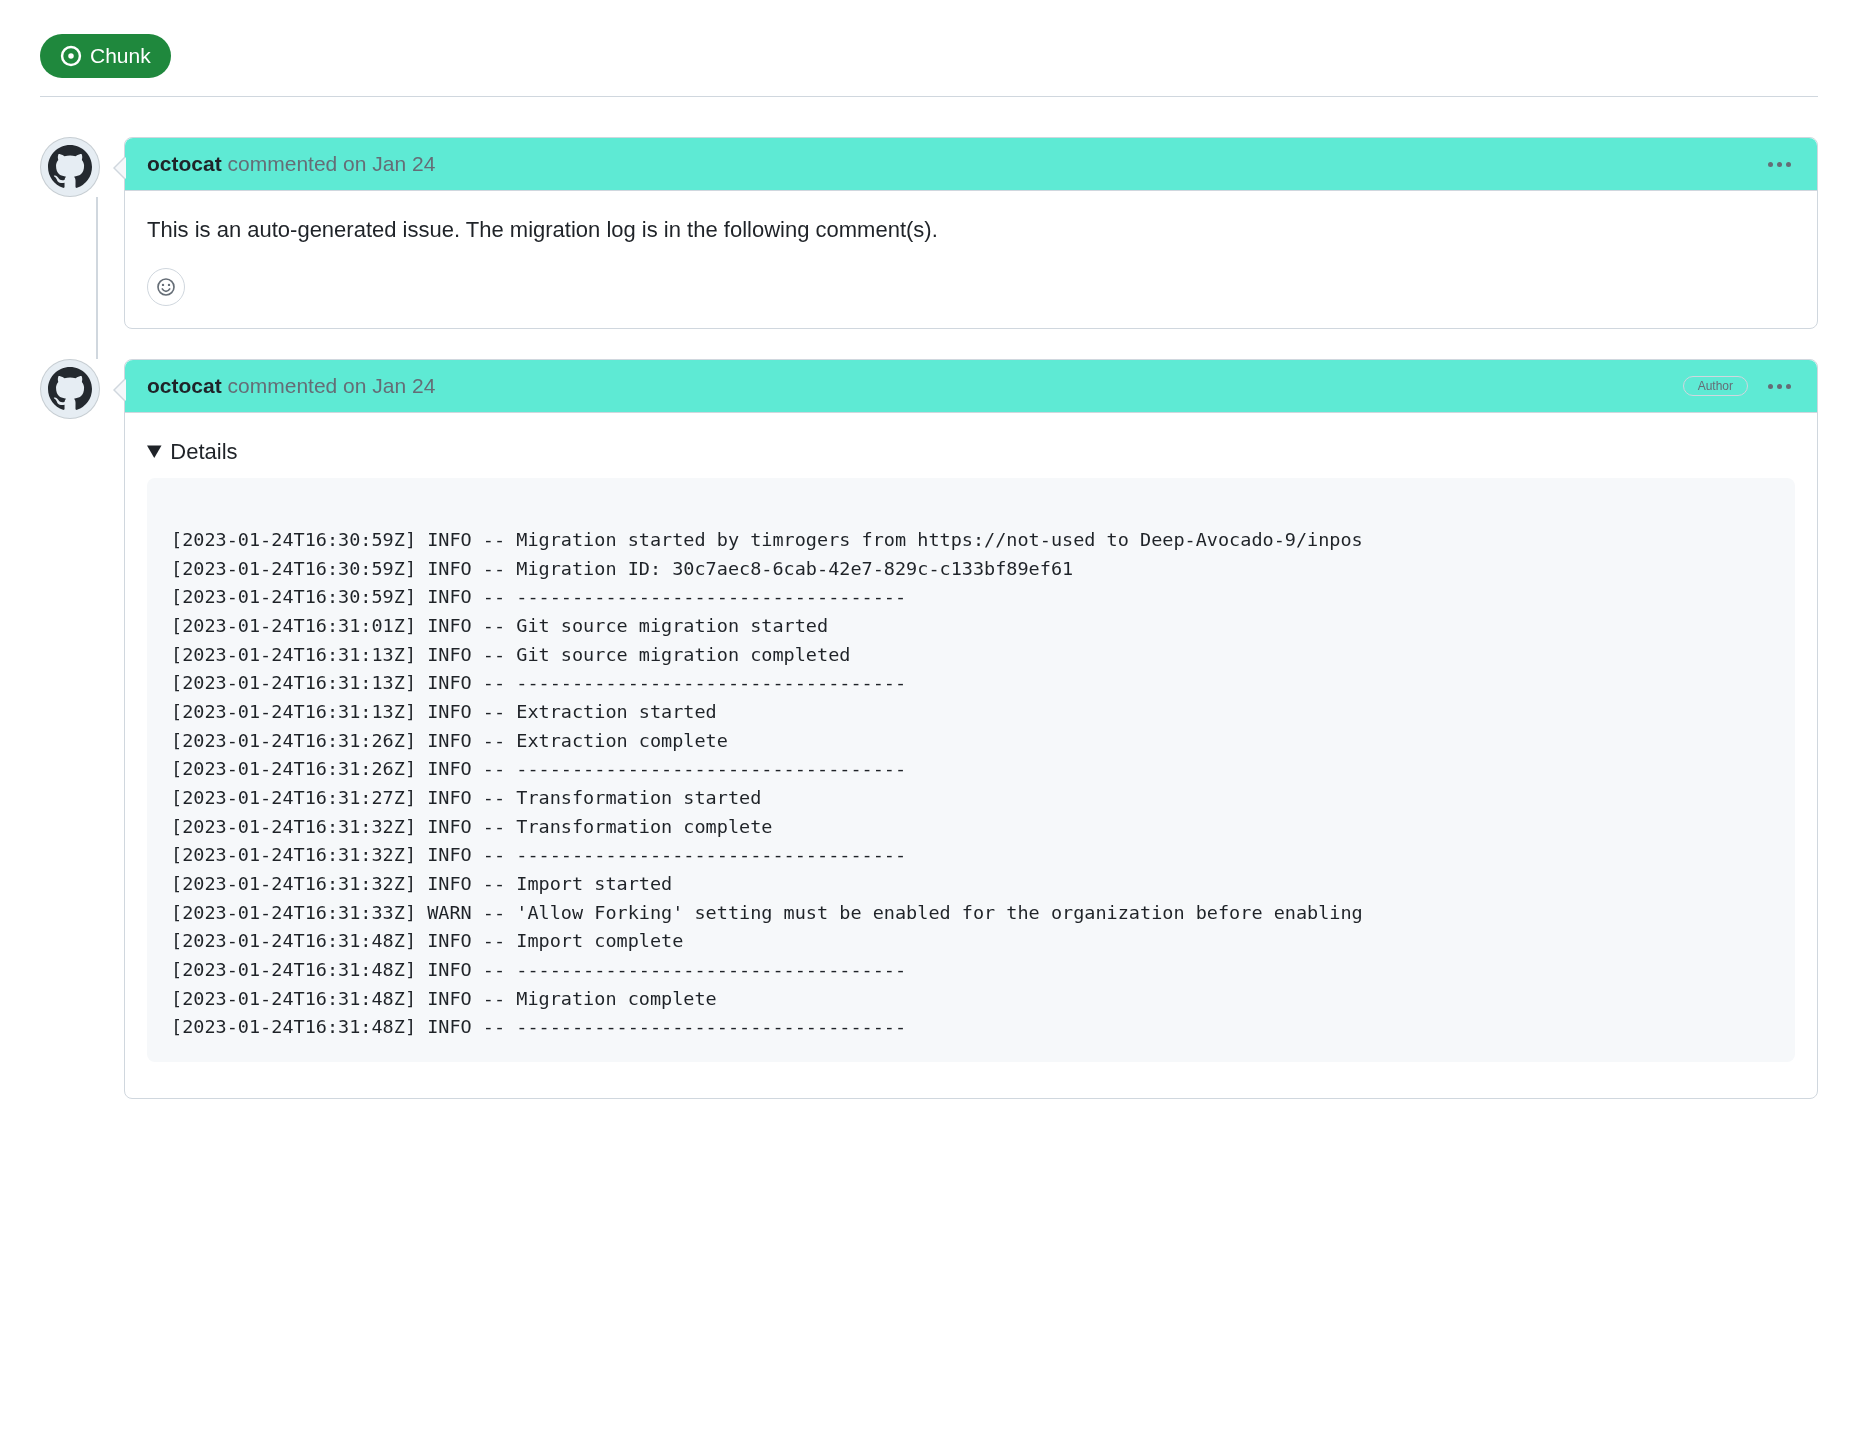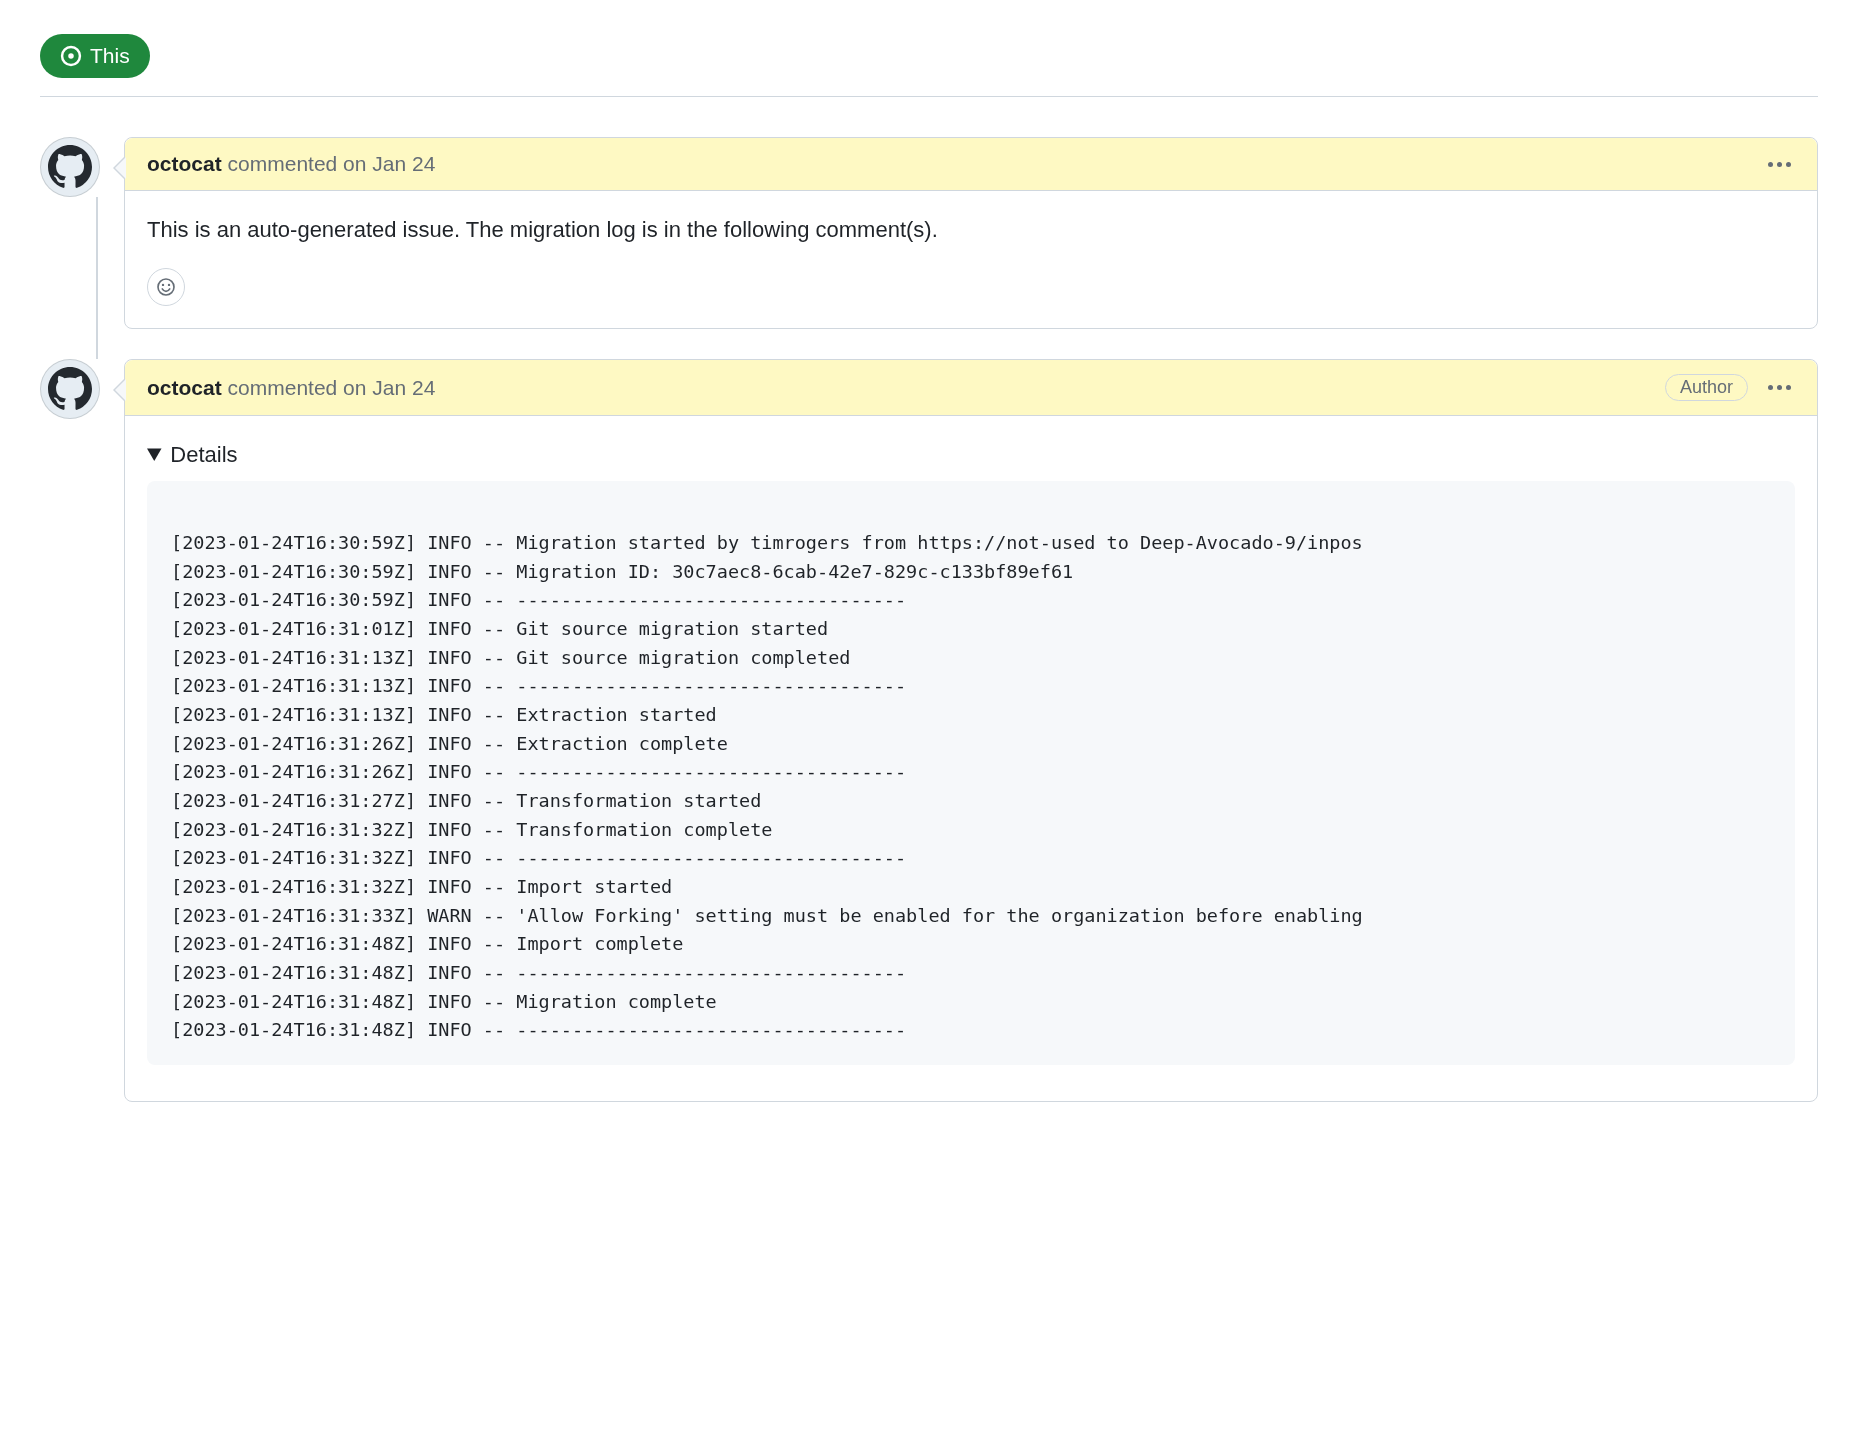"This" span { text: This -> Chunk }
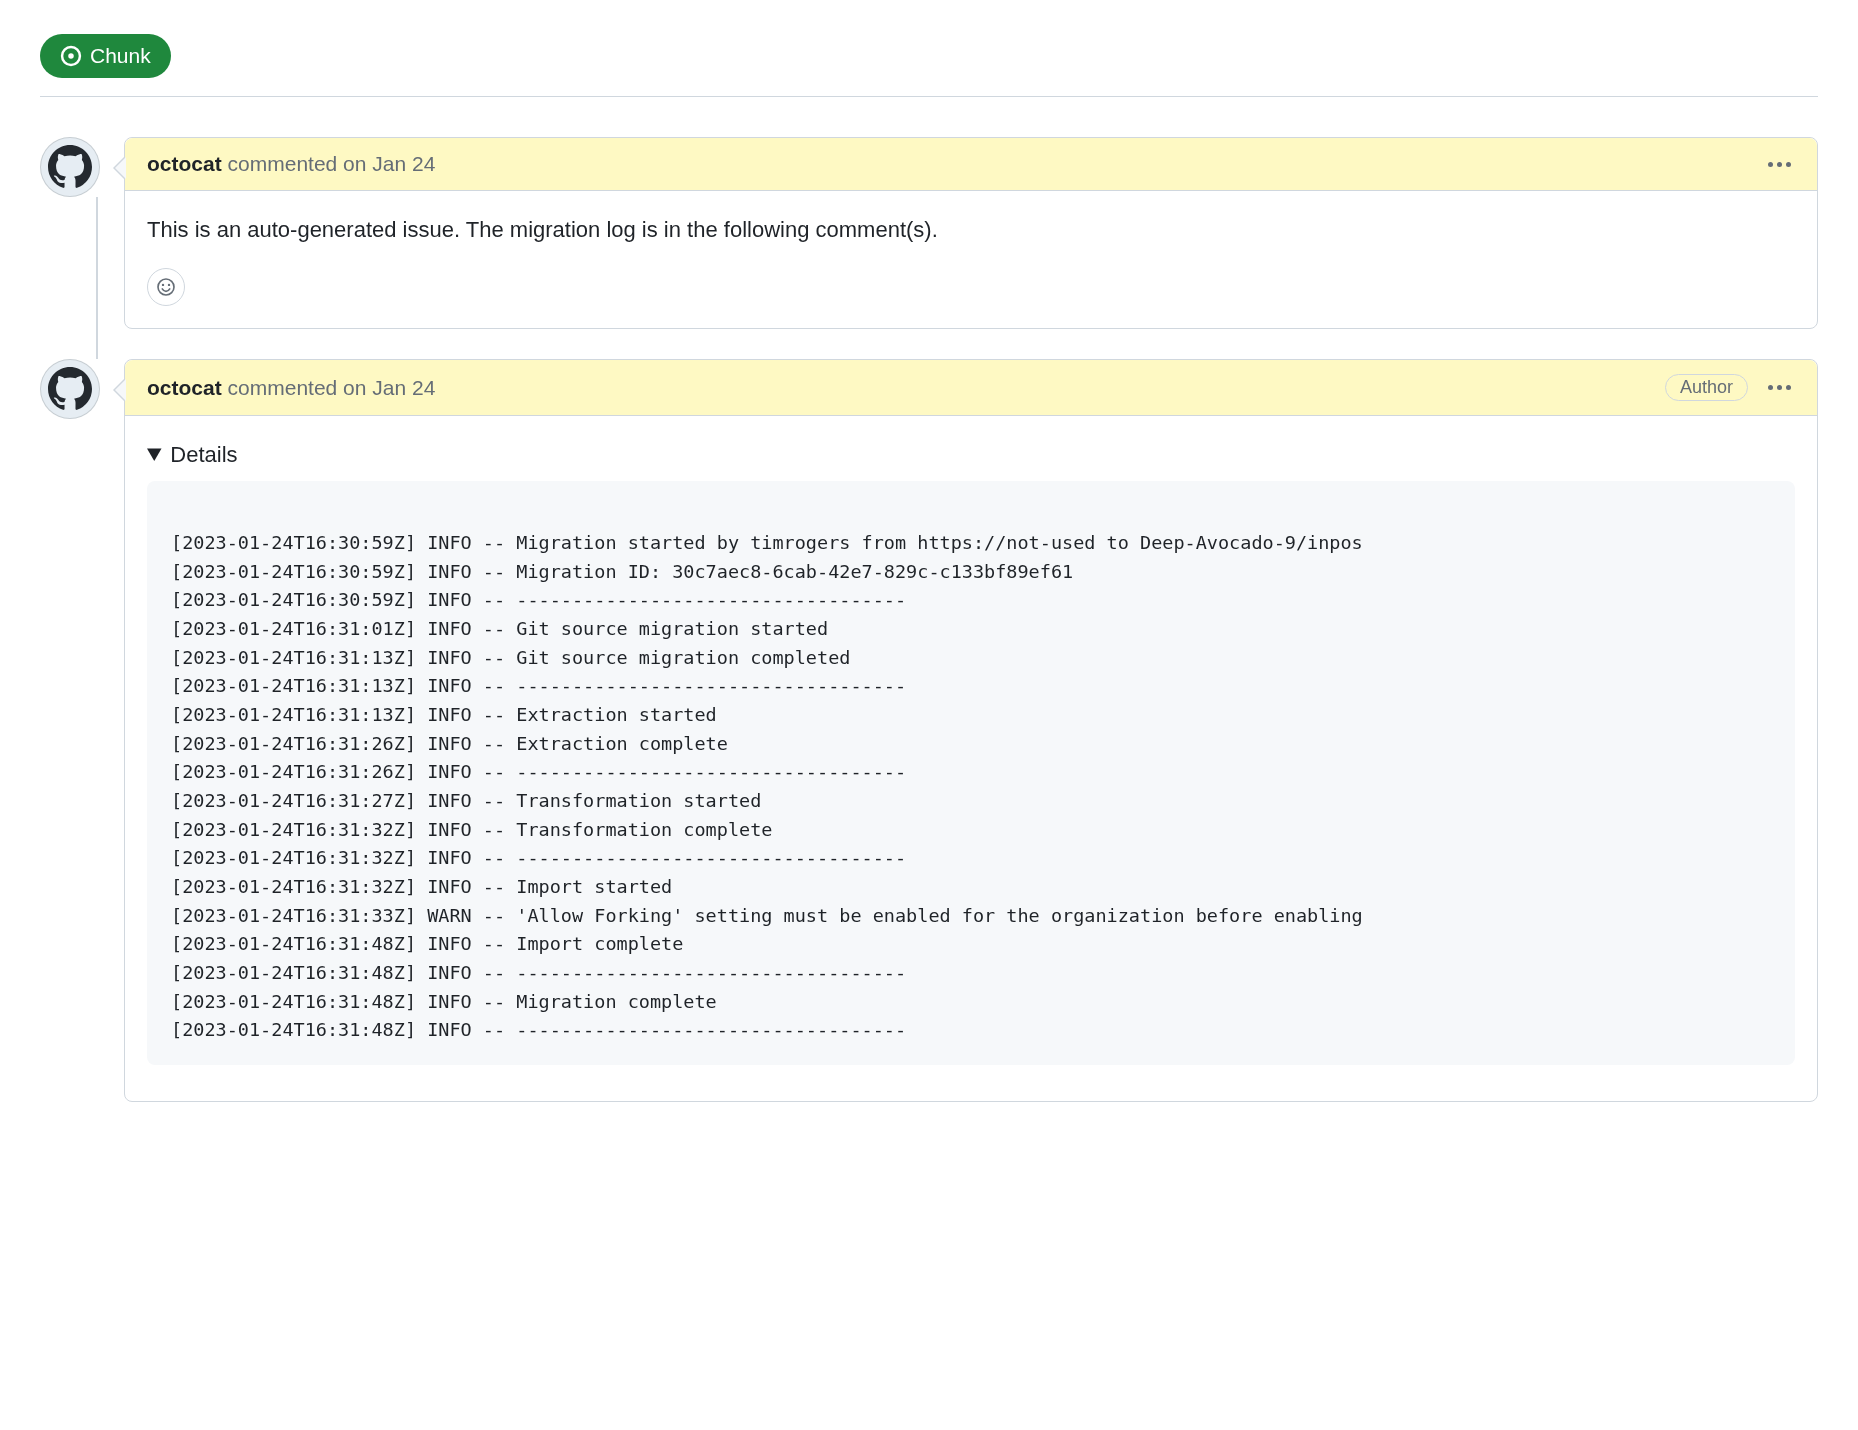"octocat commented on Jan 24" .comment-header { background: #fef9c3 -> #5eead4 }
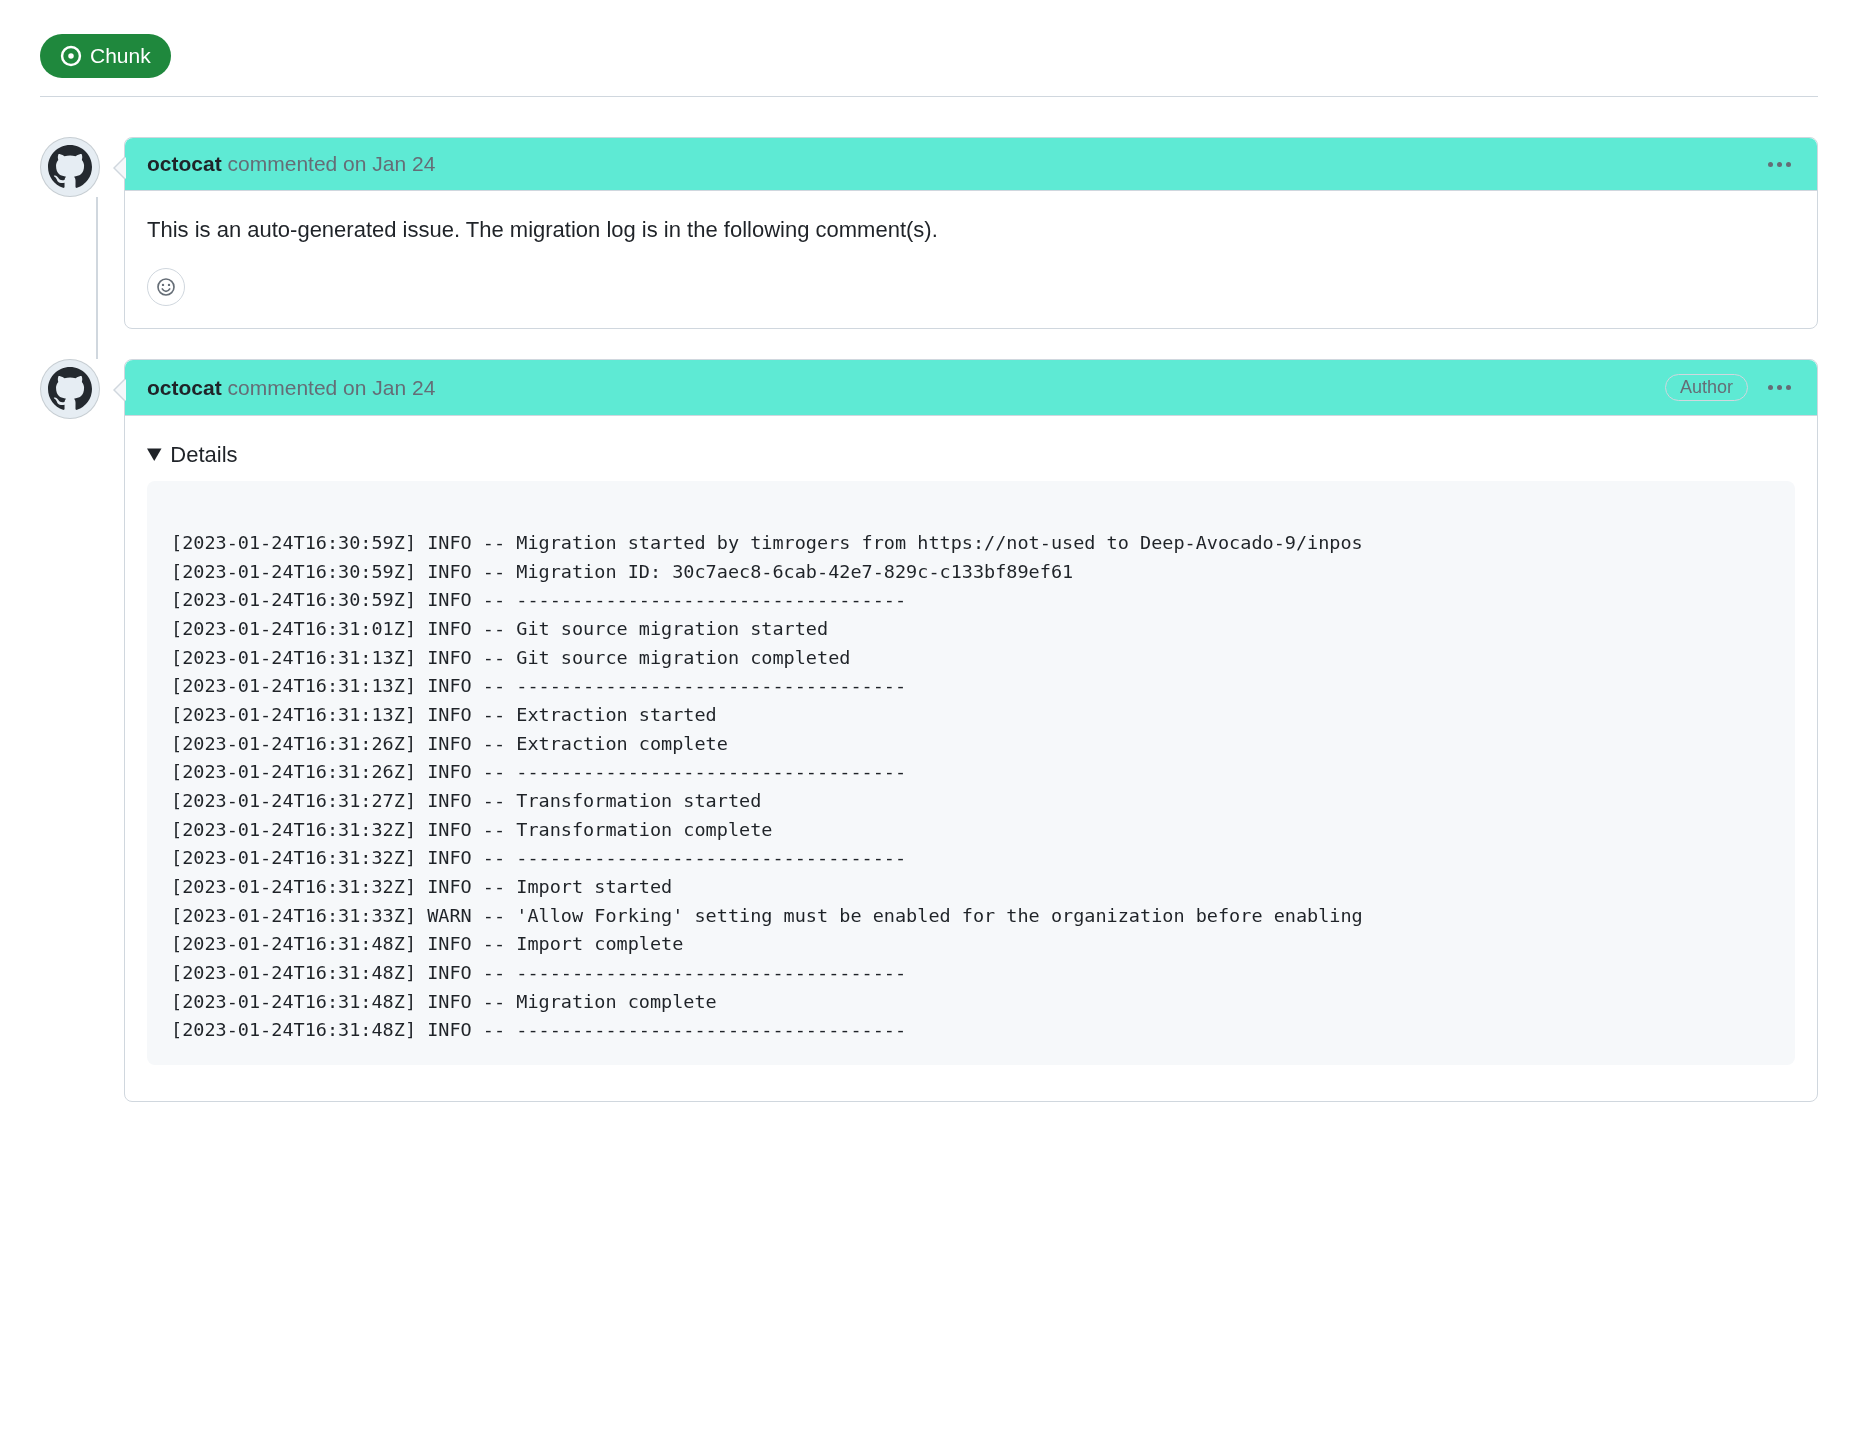"Author" .author-label { font-size: 18px -> 12px }
